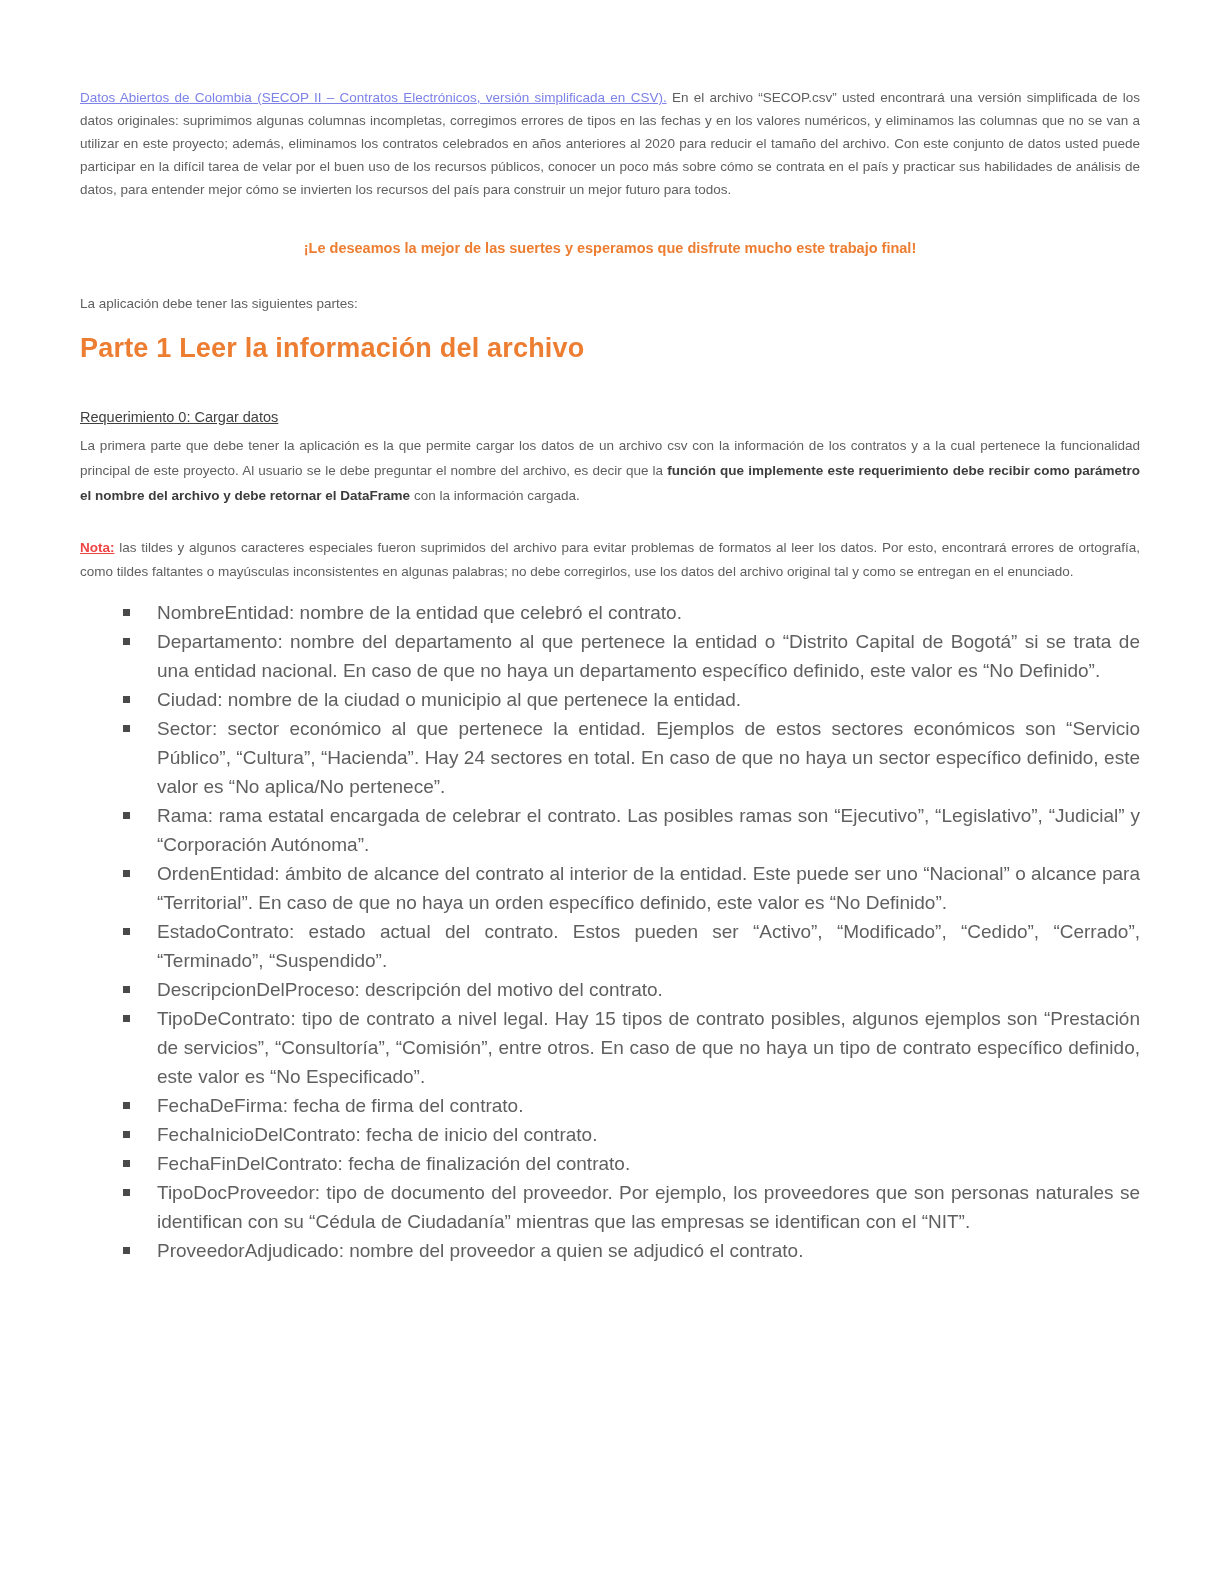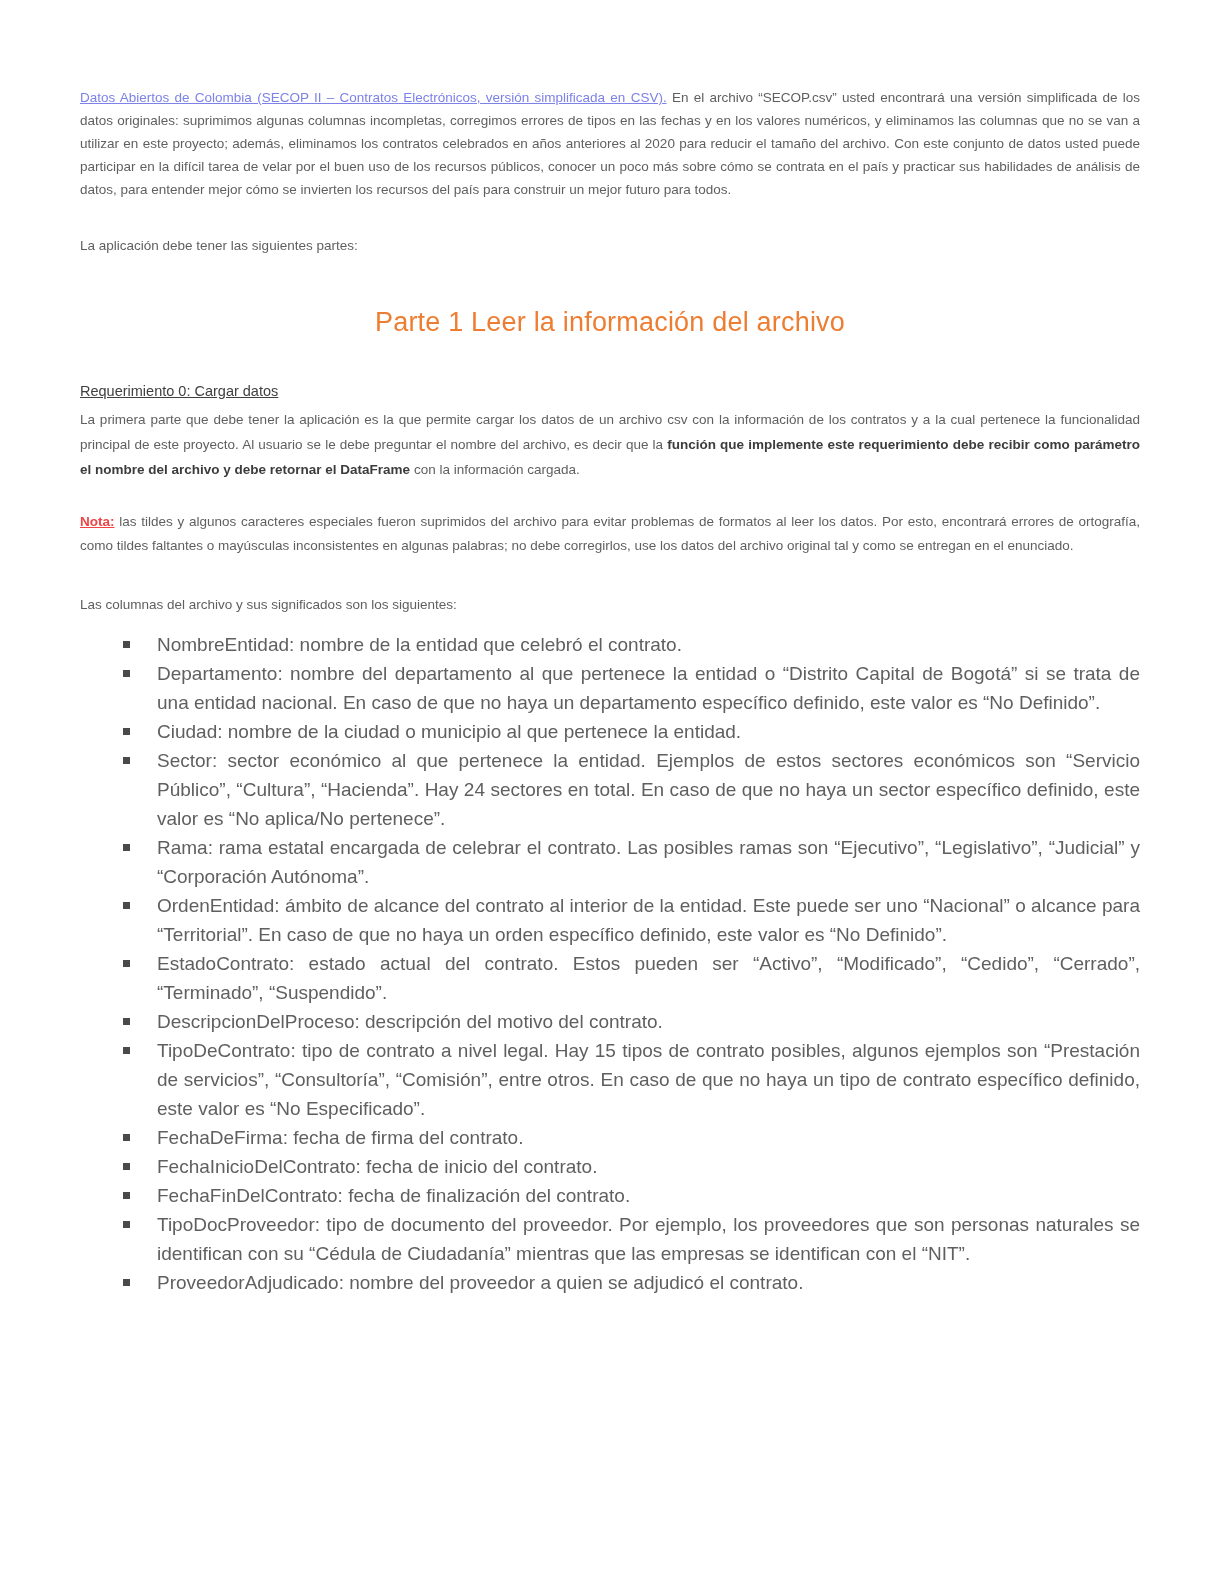"¡Le deseamos la mejor de" p.wish-line { html: none -> <p>¡Le deseamos la mejor de las suertes y esperamos que disfrute mucho este trabajo final!</p> }
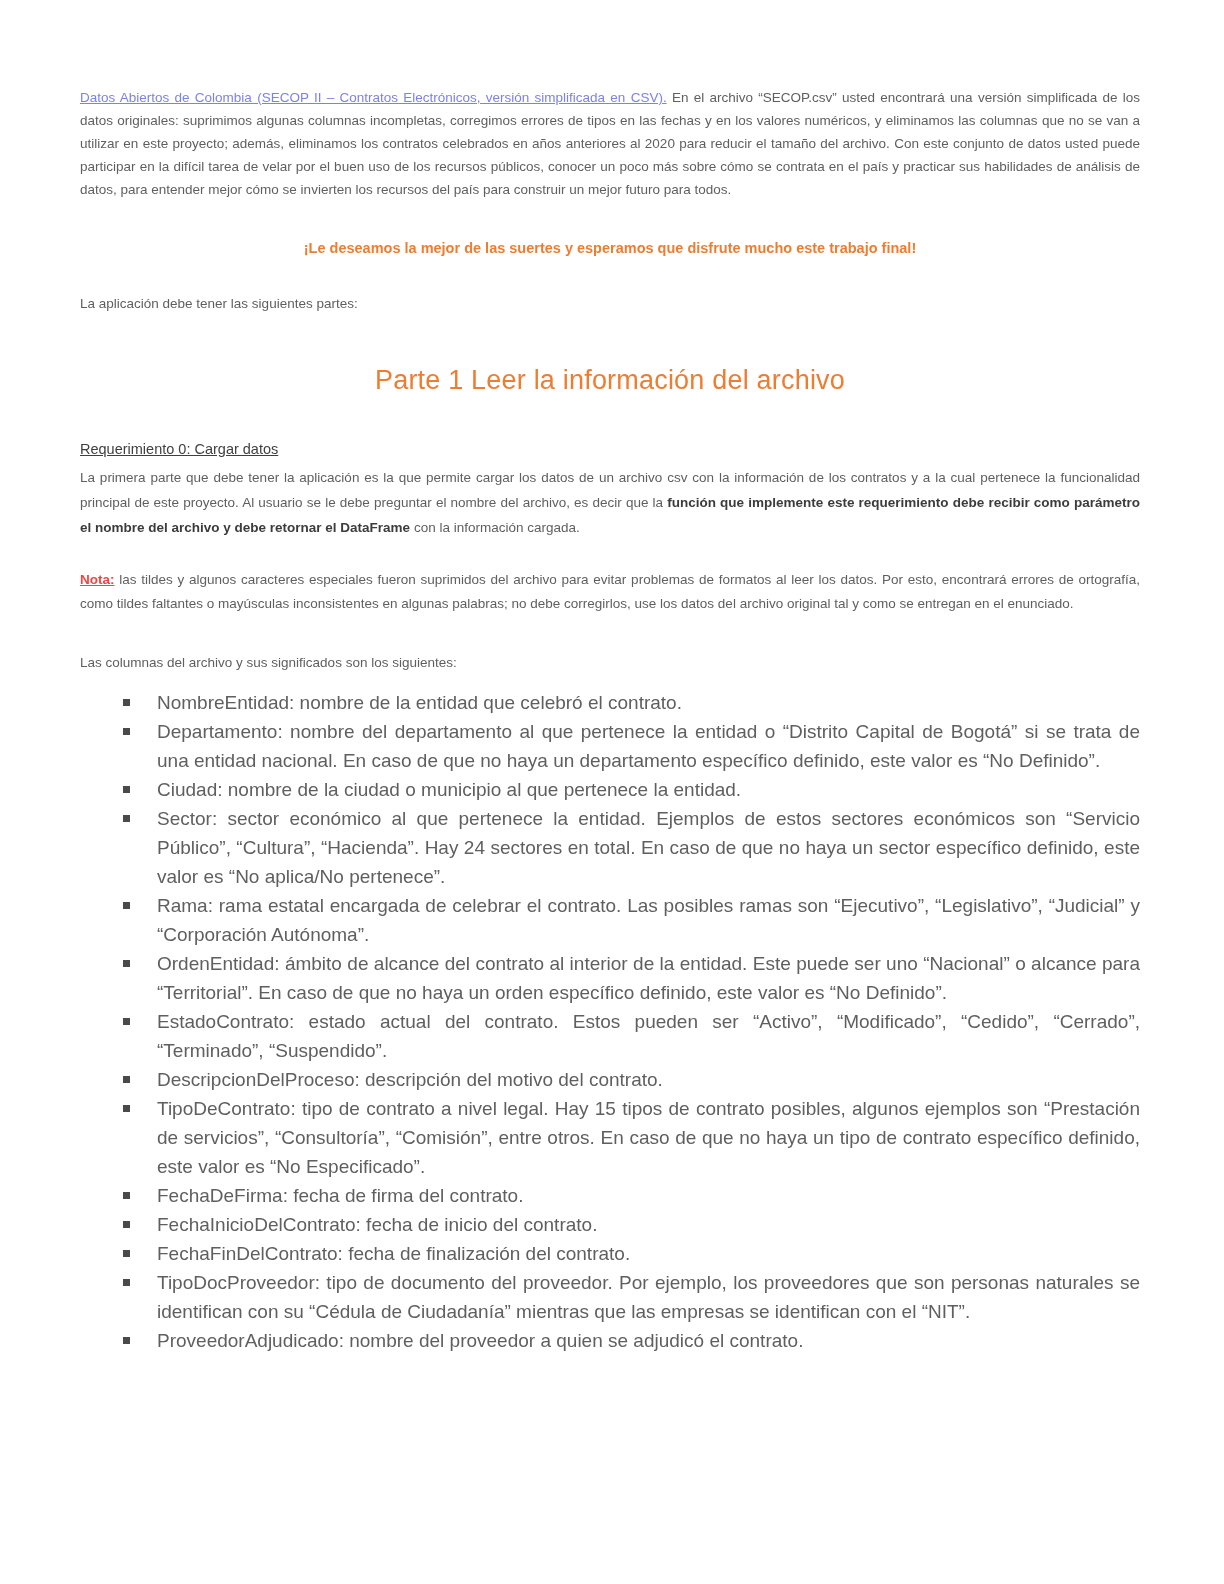"Parte 1 Leer la información" h1.part-title { font-weight: 400 -> 700; margin-top: 48px -> 16px; text-align: center -> none }
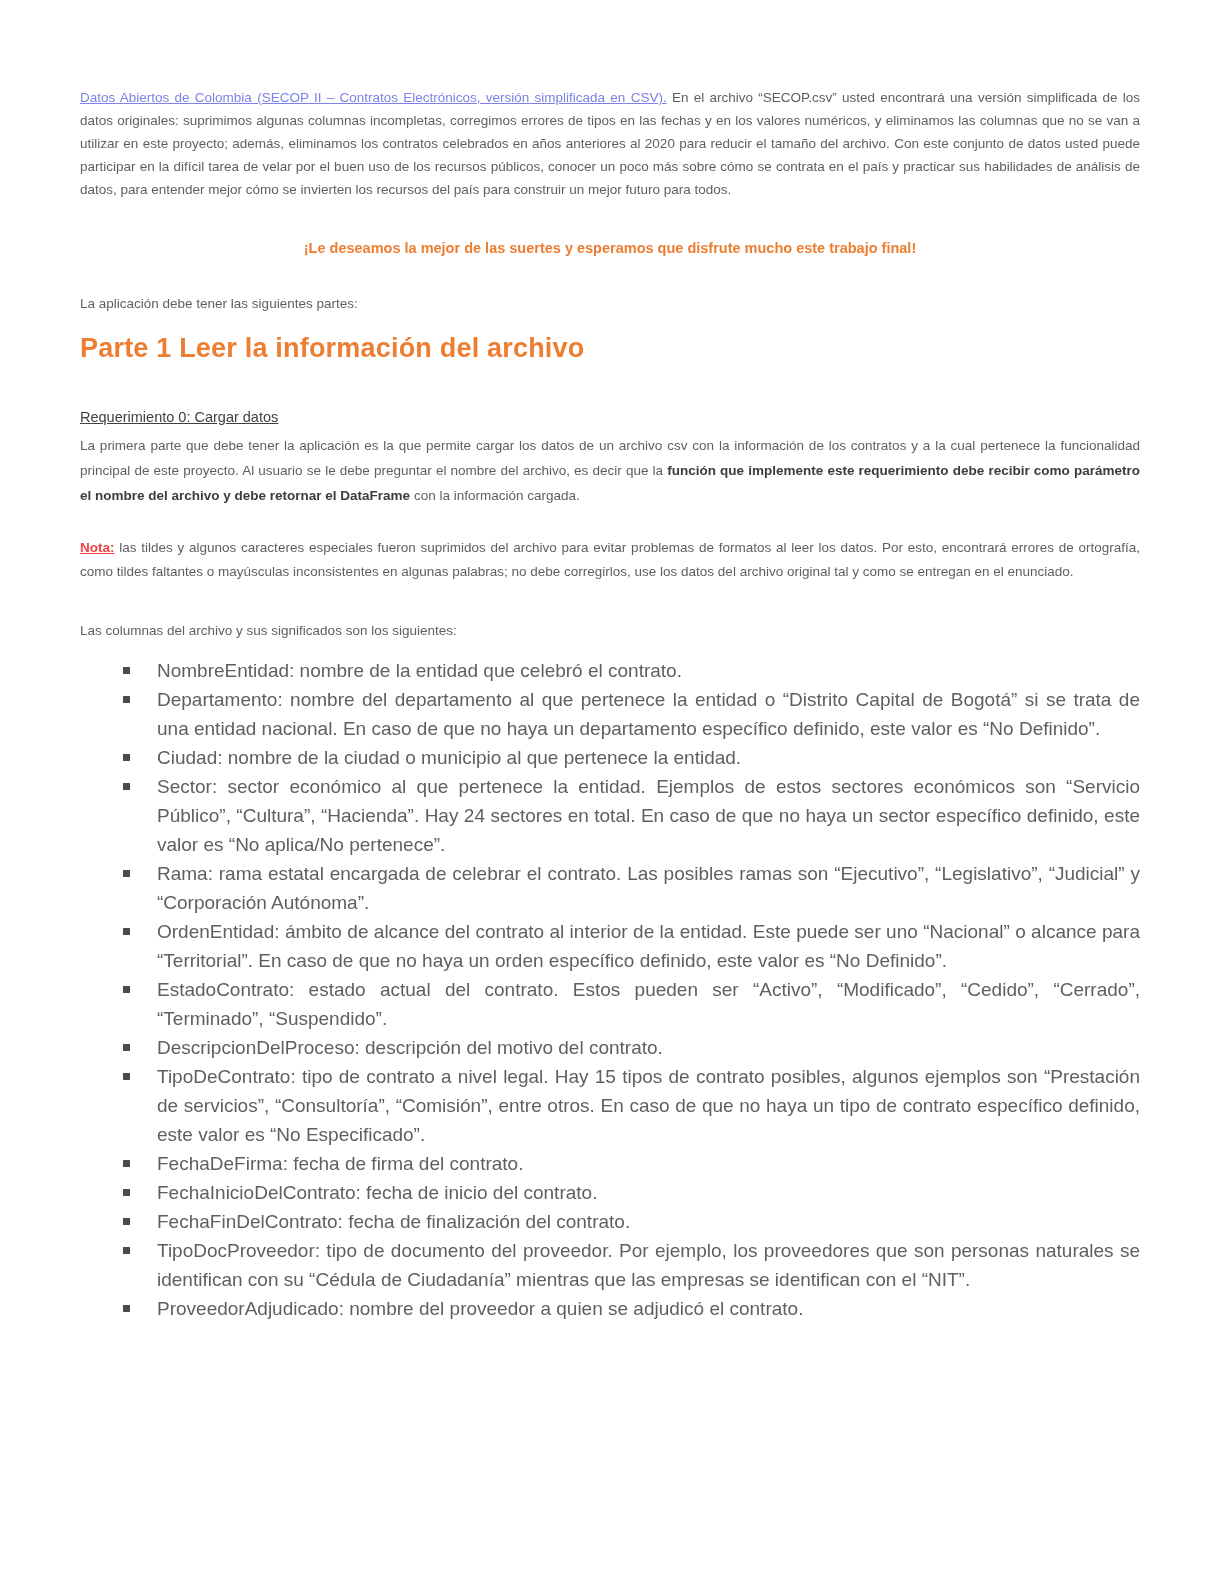"Las columnas del archivo y" p.columns-intro { html: <p>Las columnas del archivo y sus significados son los siguientes:</p> -> none }
